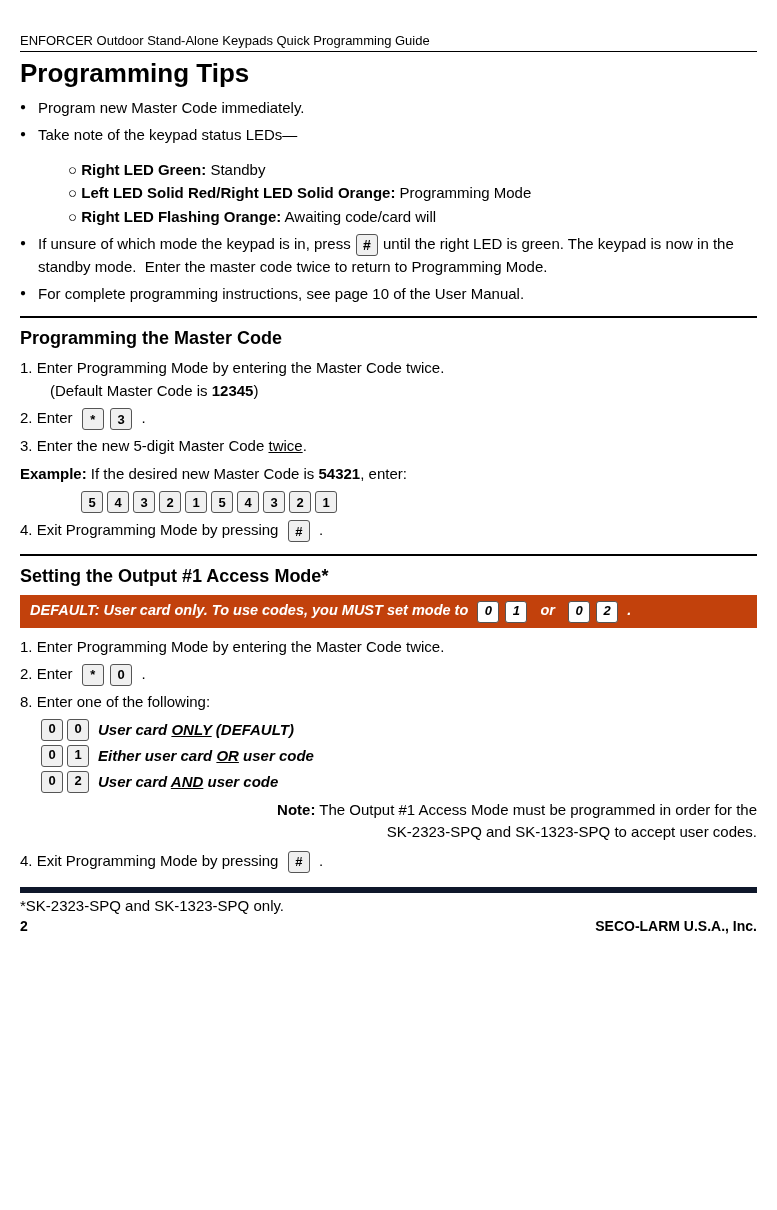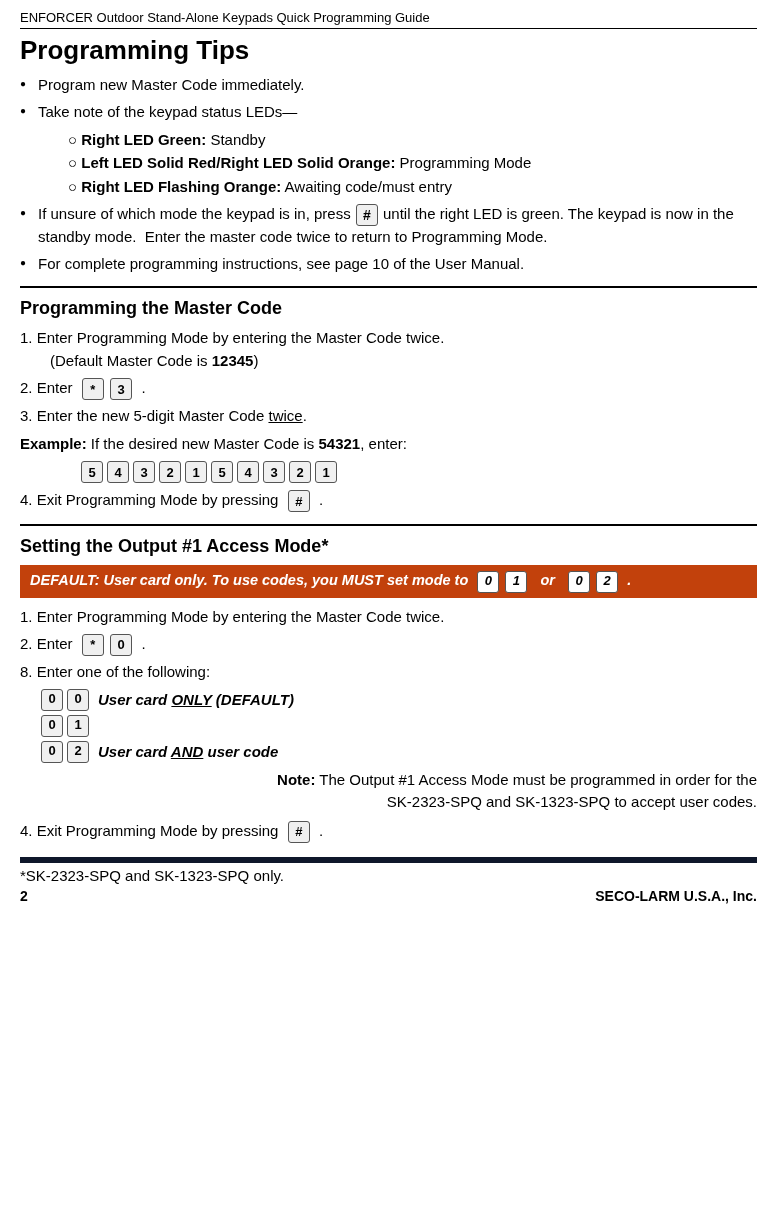"ENFORCER Outdoor Stand-Alone Keypads" .header-bar { margin-top: none -> 23px }
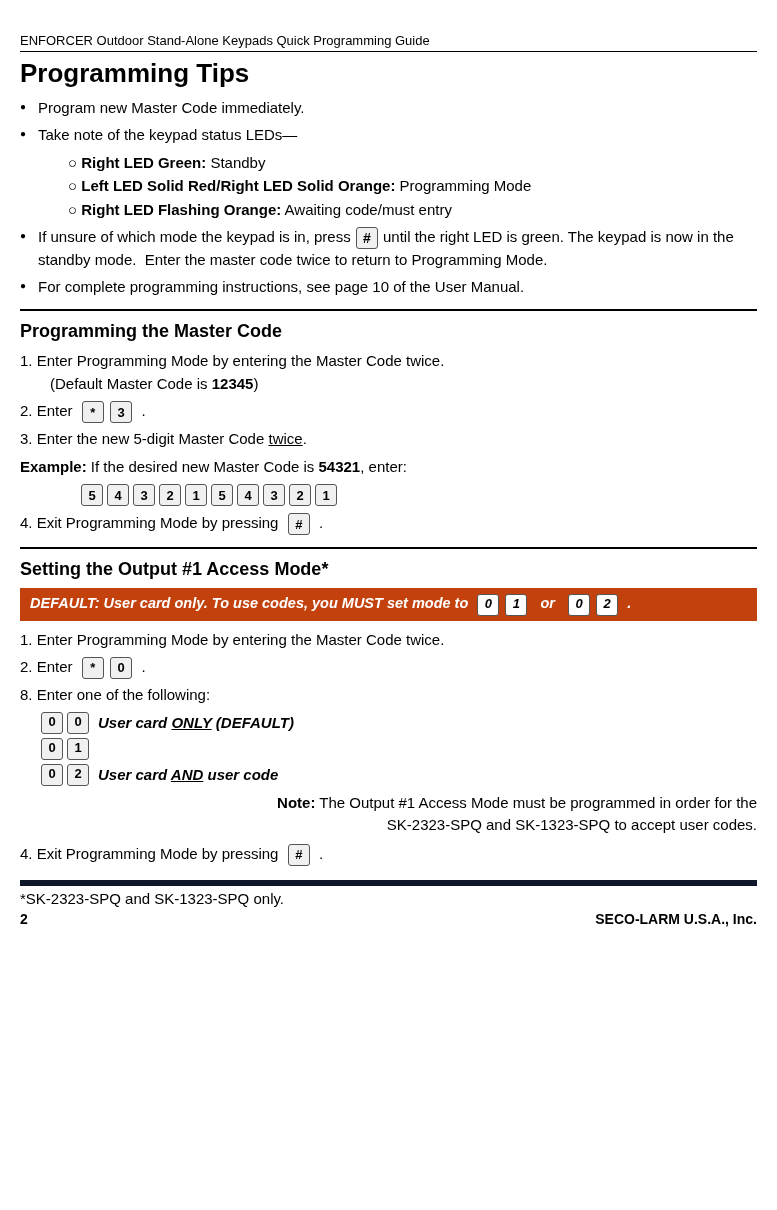"Right LED Green: Standby" .sub-list { margin-top: 6px -> 13px }
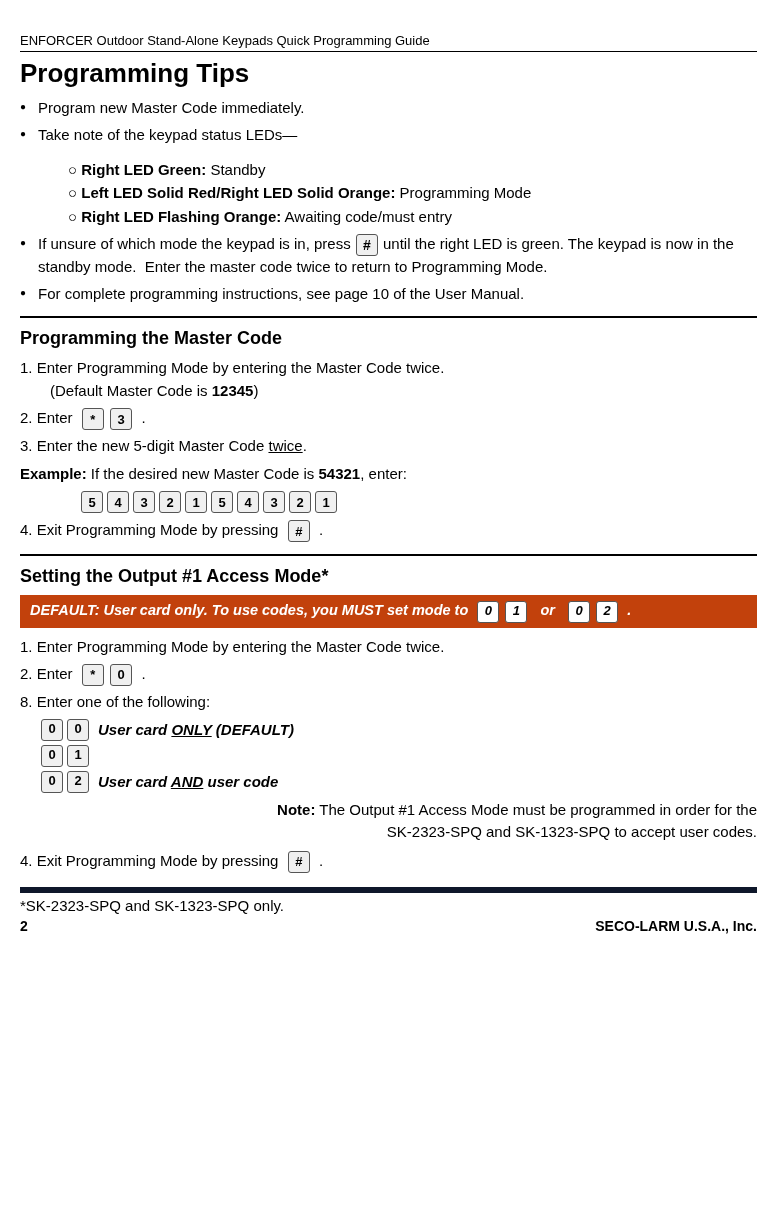"Awaiting code/must entry" span { text: code/must entry -> code/card will }
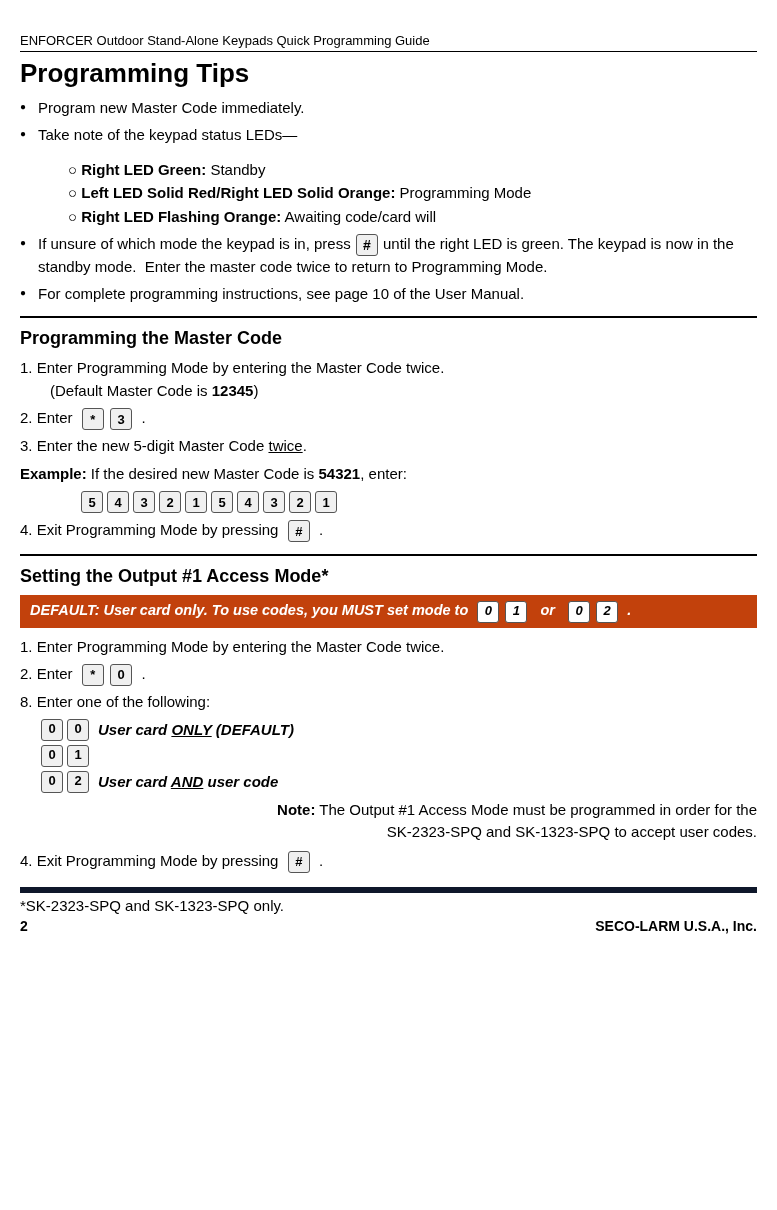"Either user card OR user" span { html: none -> <span><em>Either user card <span>OR</span> user code</em></span> }
